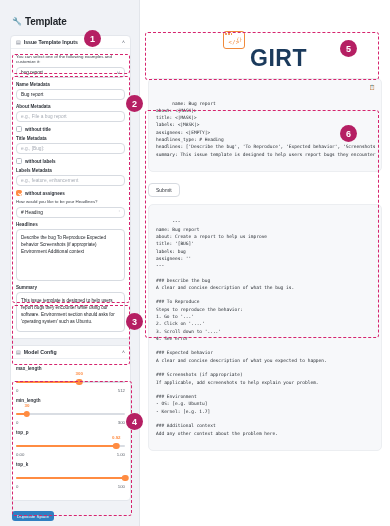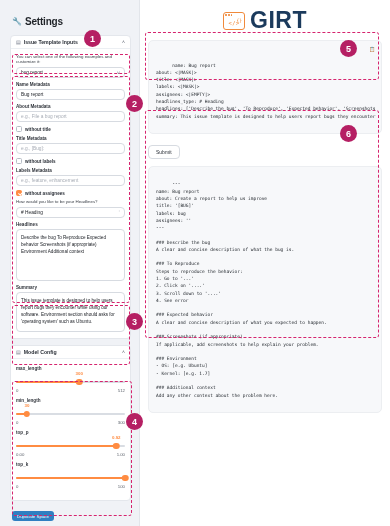"Settings" span.settings-title { text: Settings -> Template }
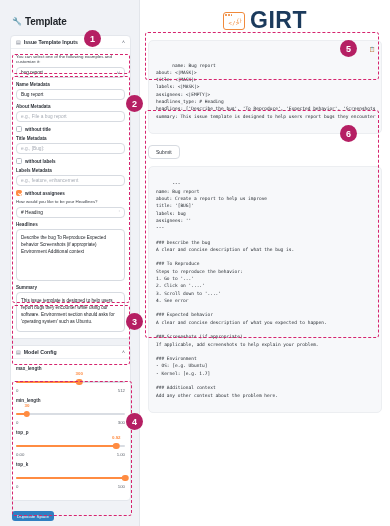"GIRT" .logo-text { margin-top: none -> 38px }
